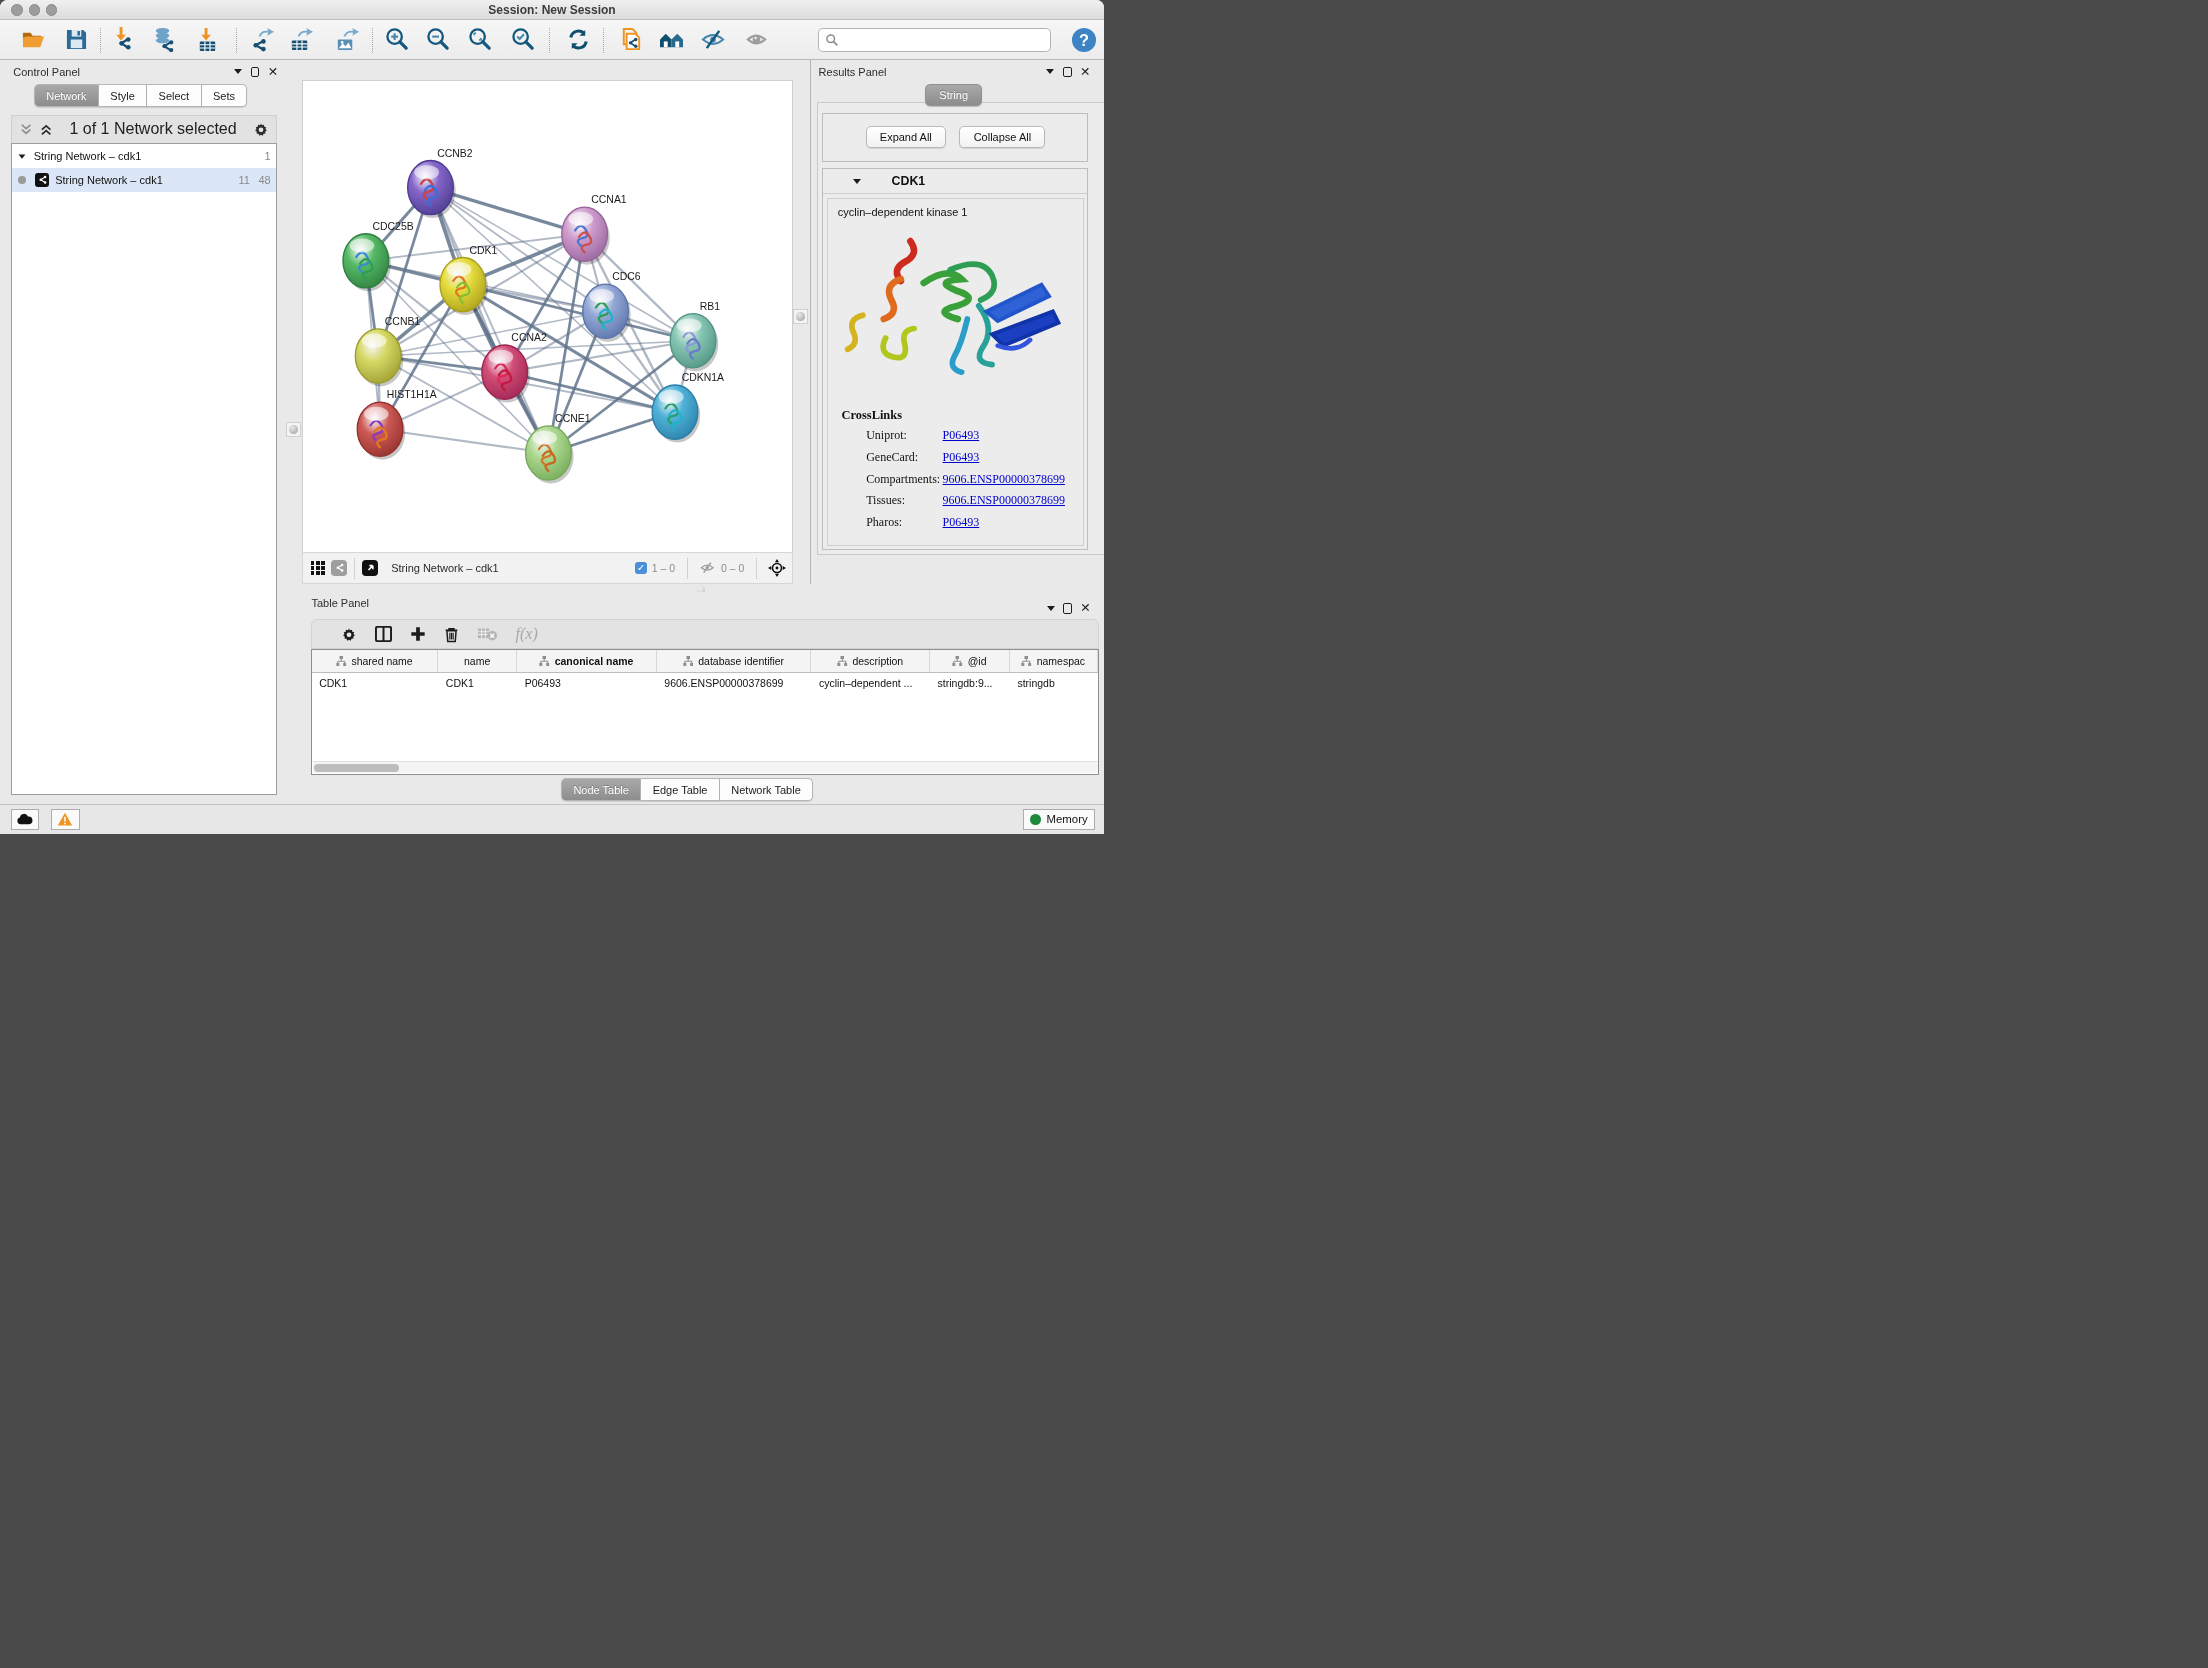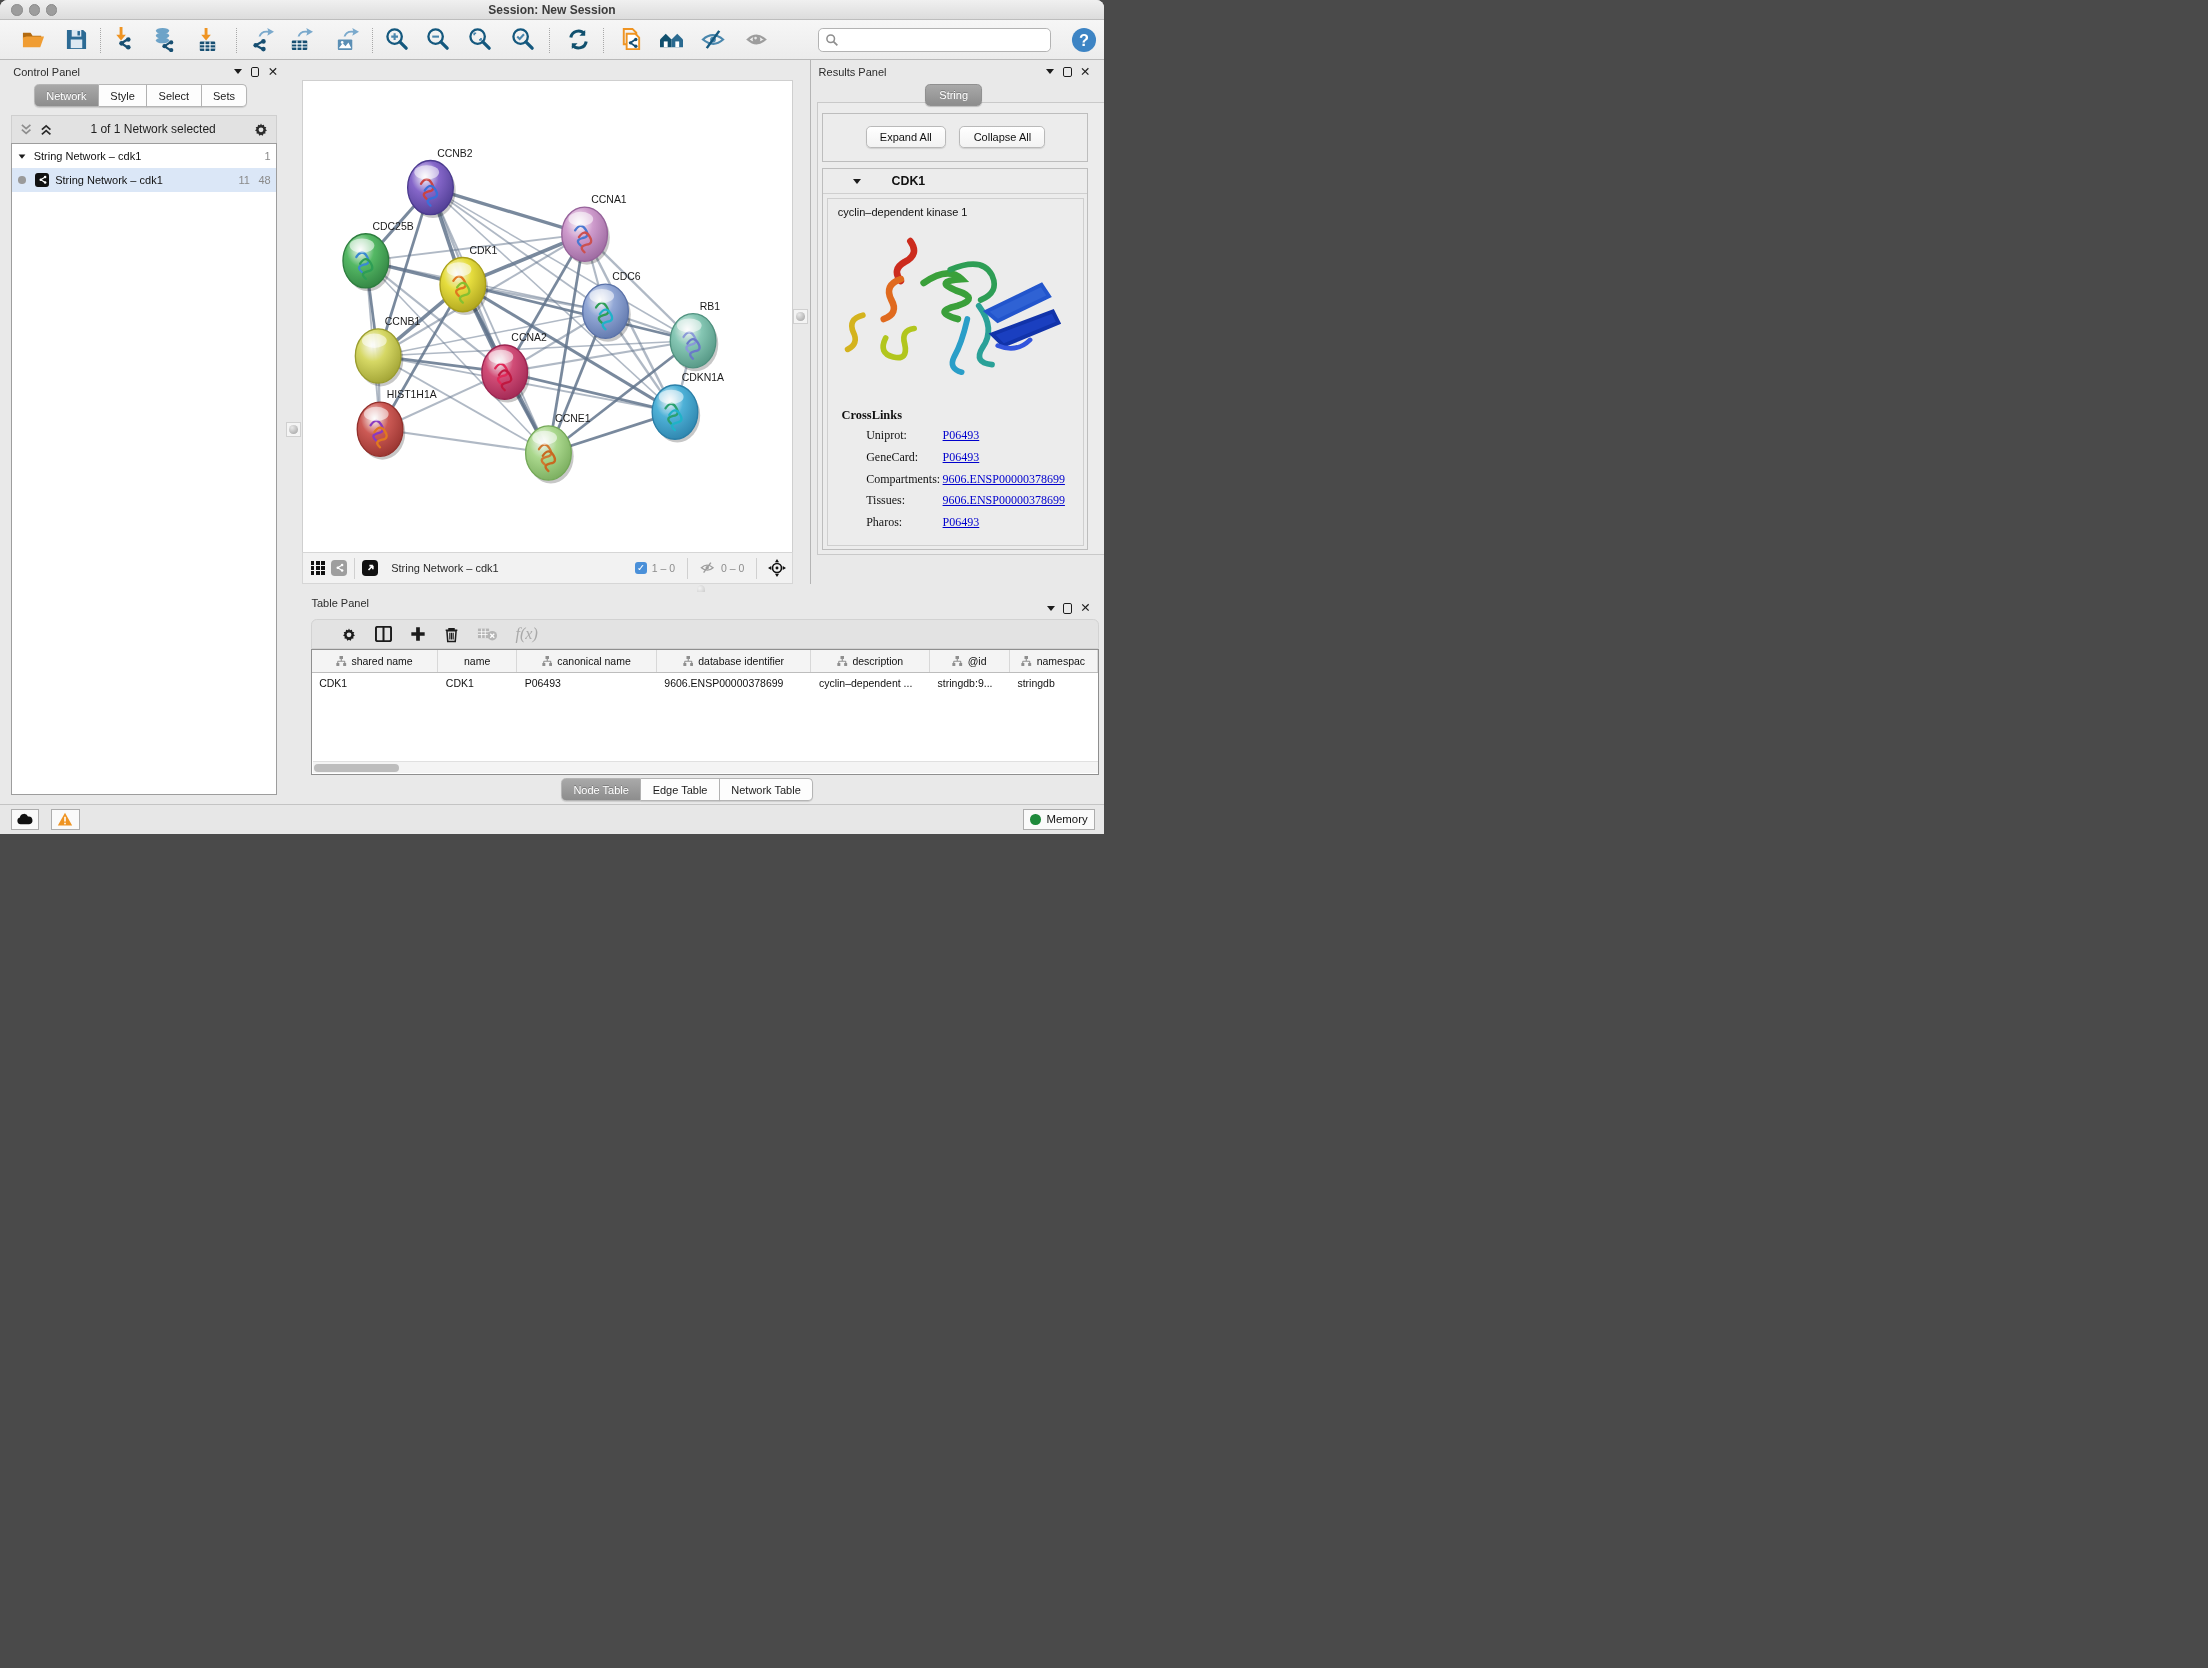"1 of 1 Network selected" .cp-subbar .status { font-size: 12px -> 16px }
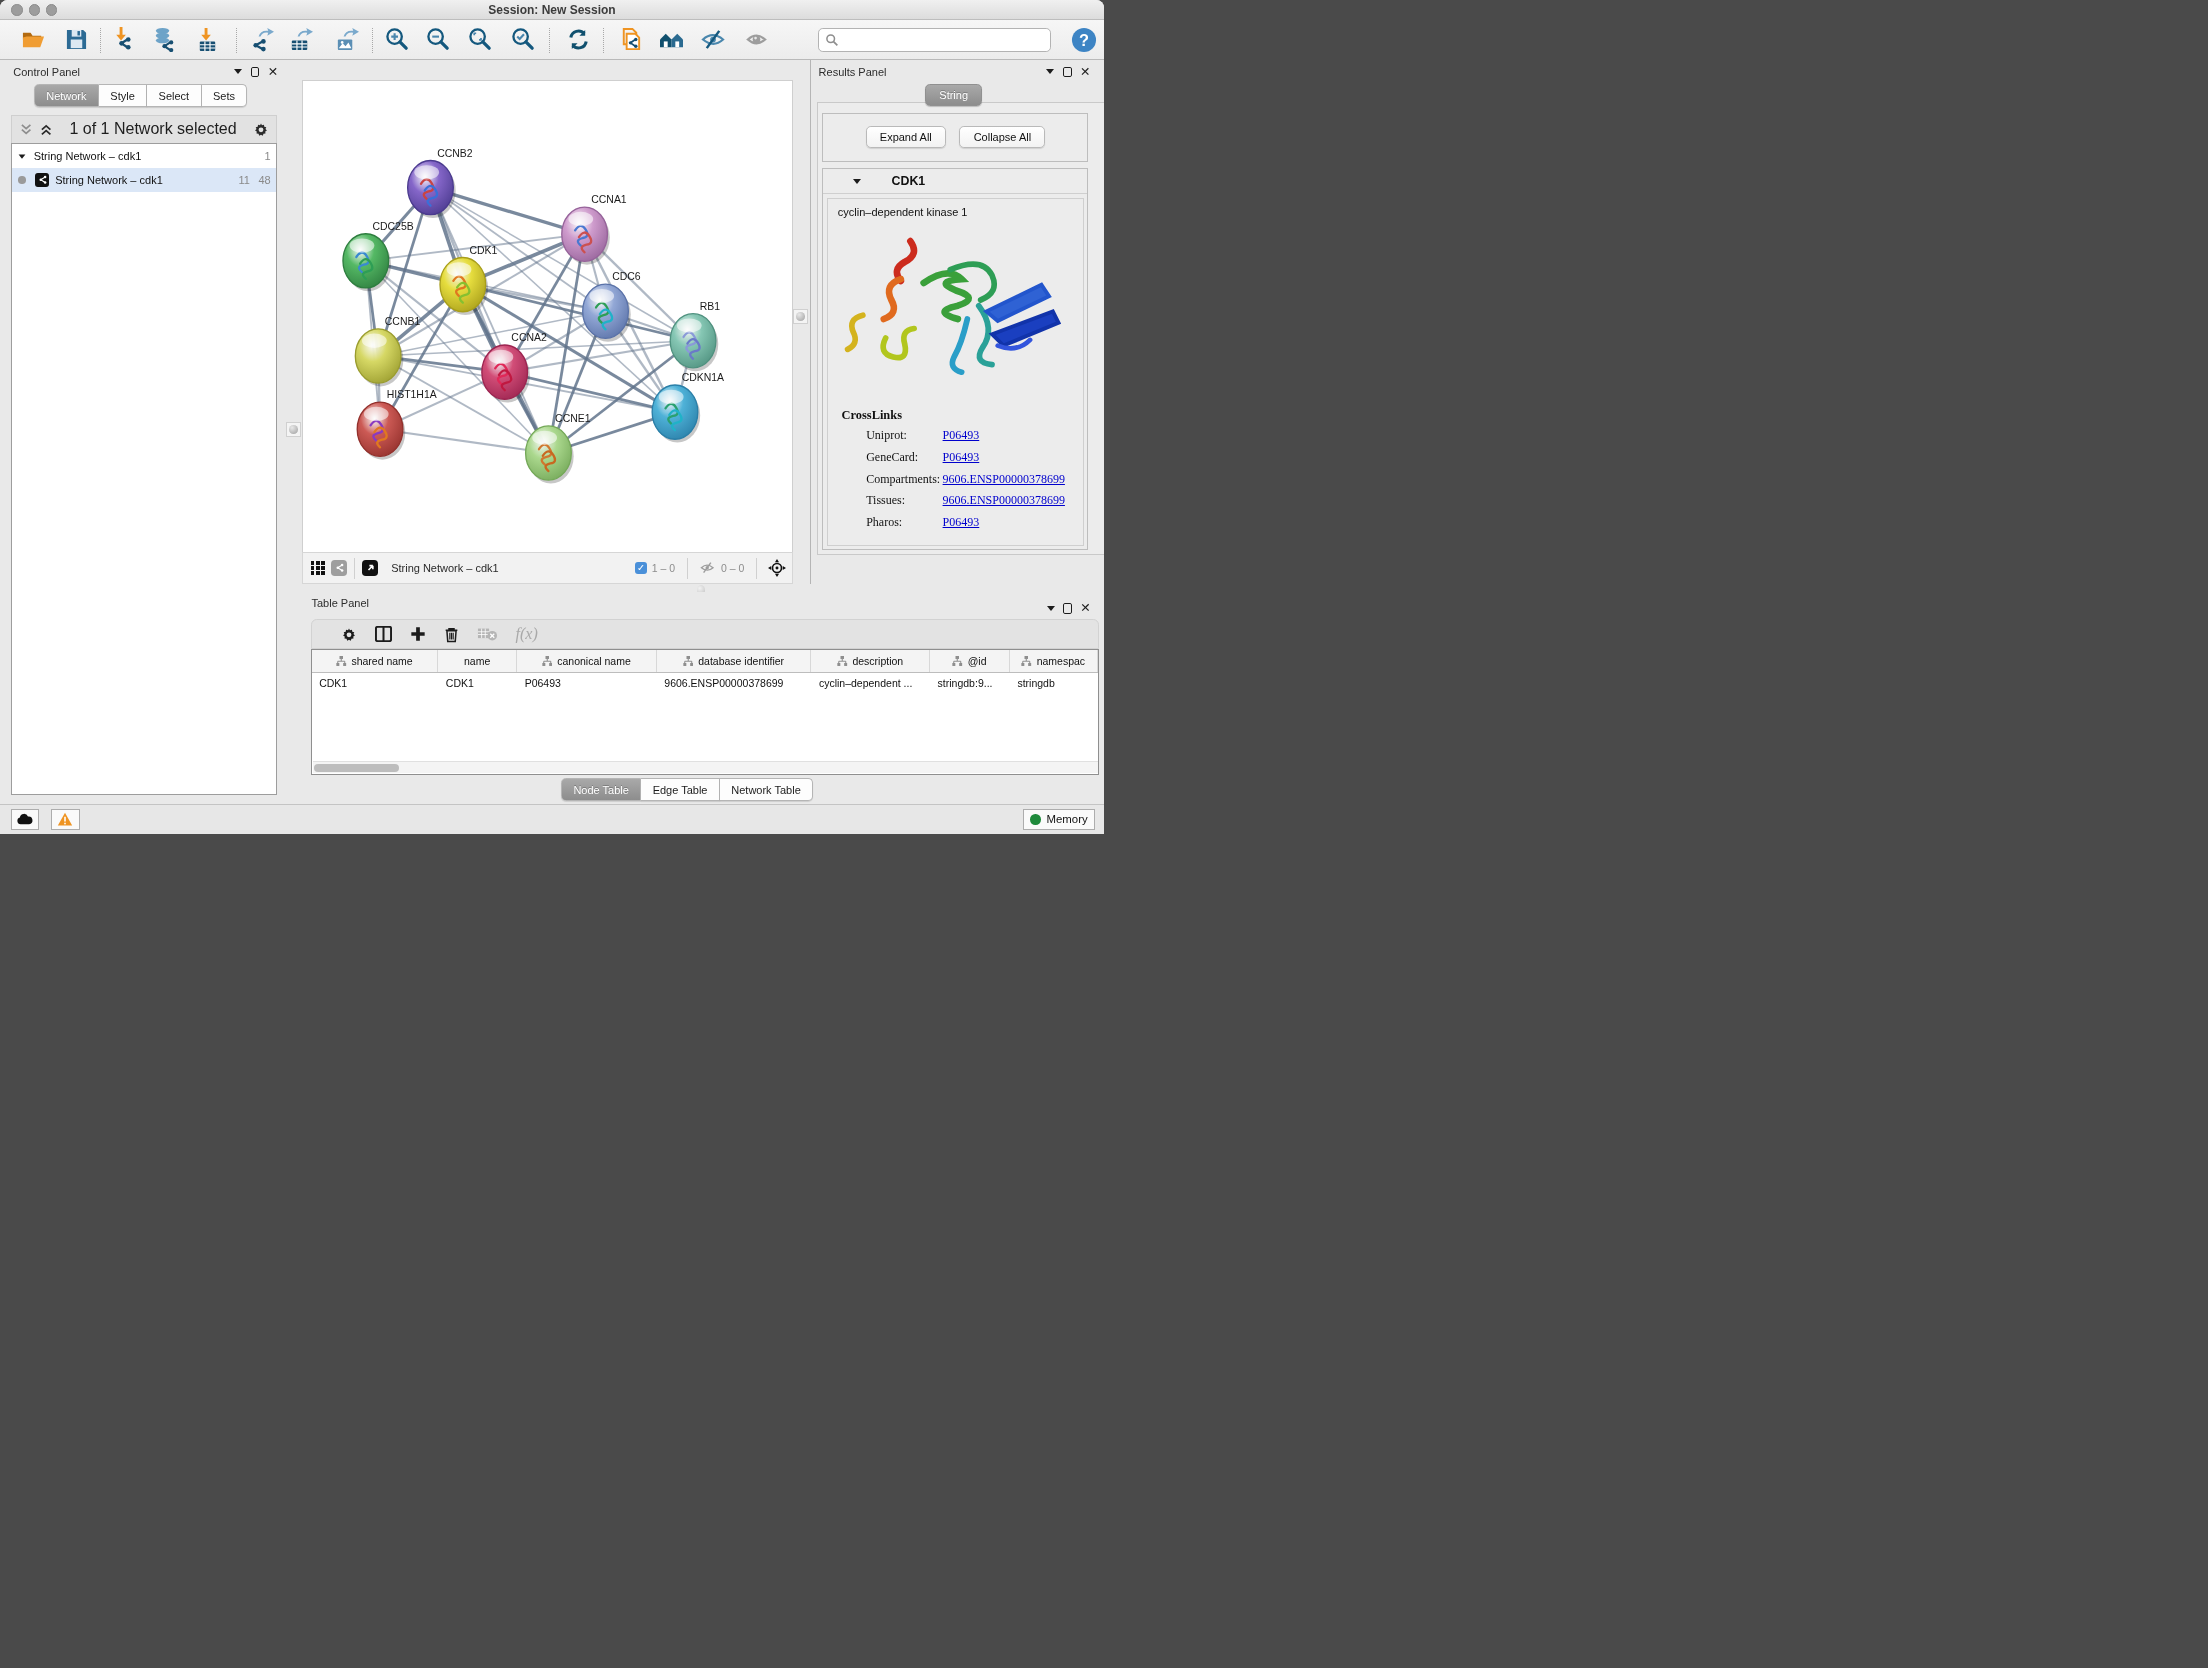"canonical name" div.col { font-weight: none -> bold }
